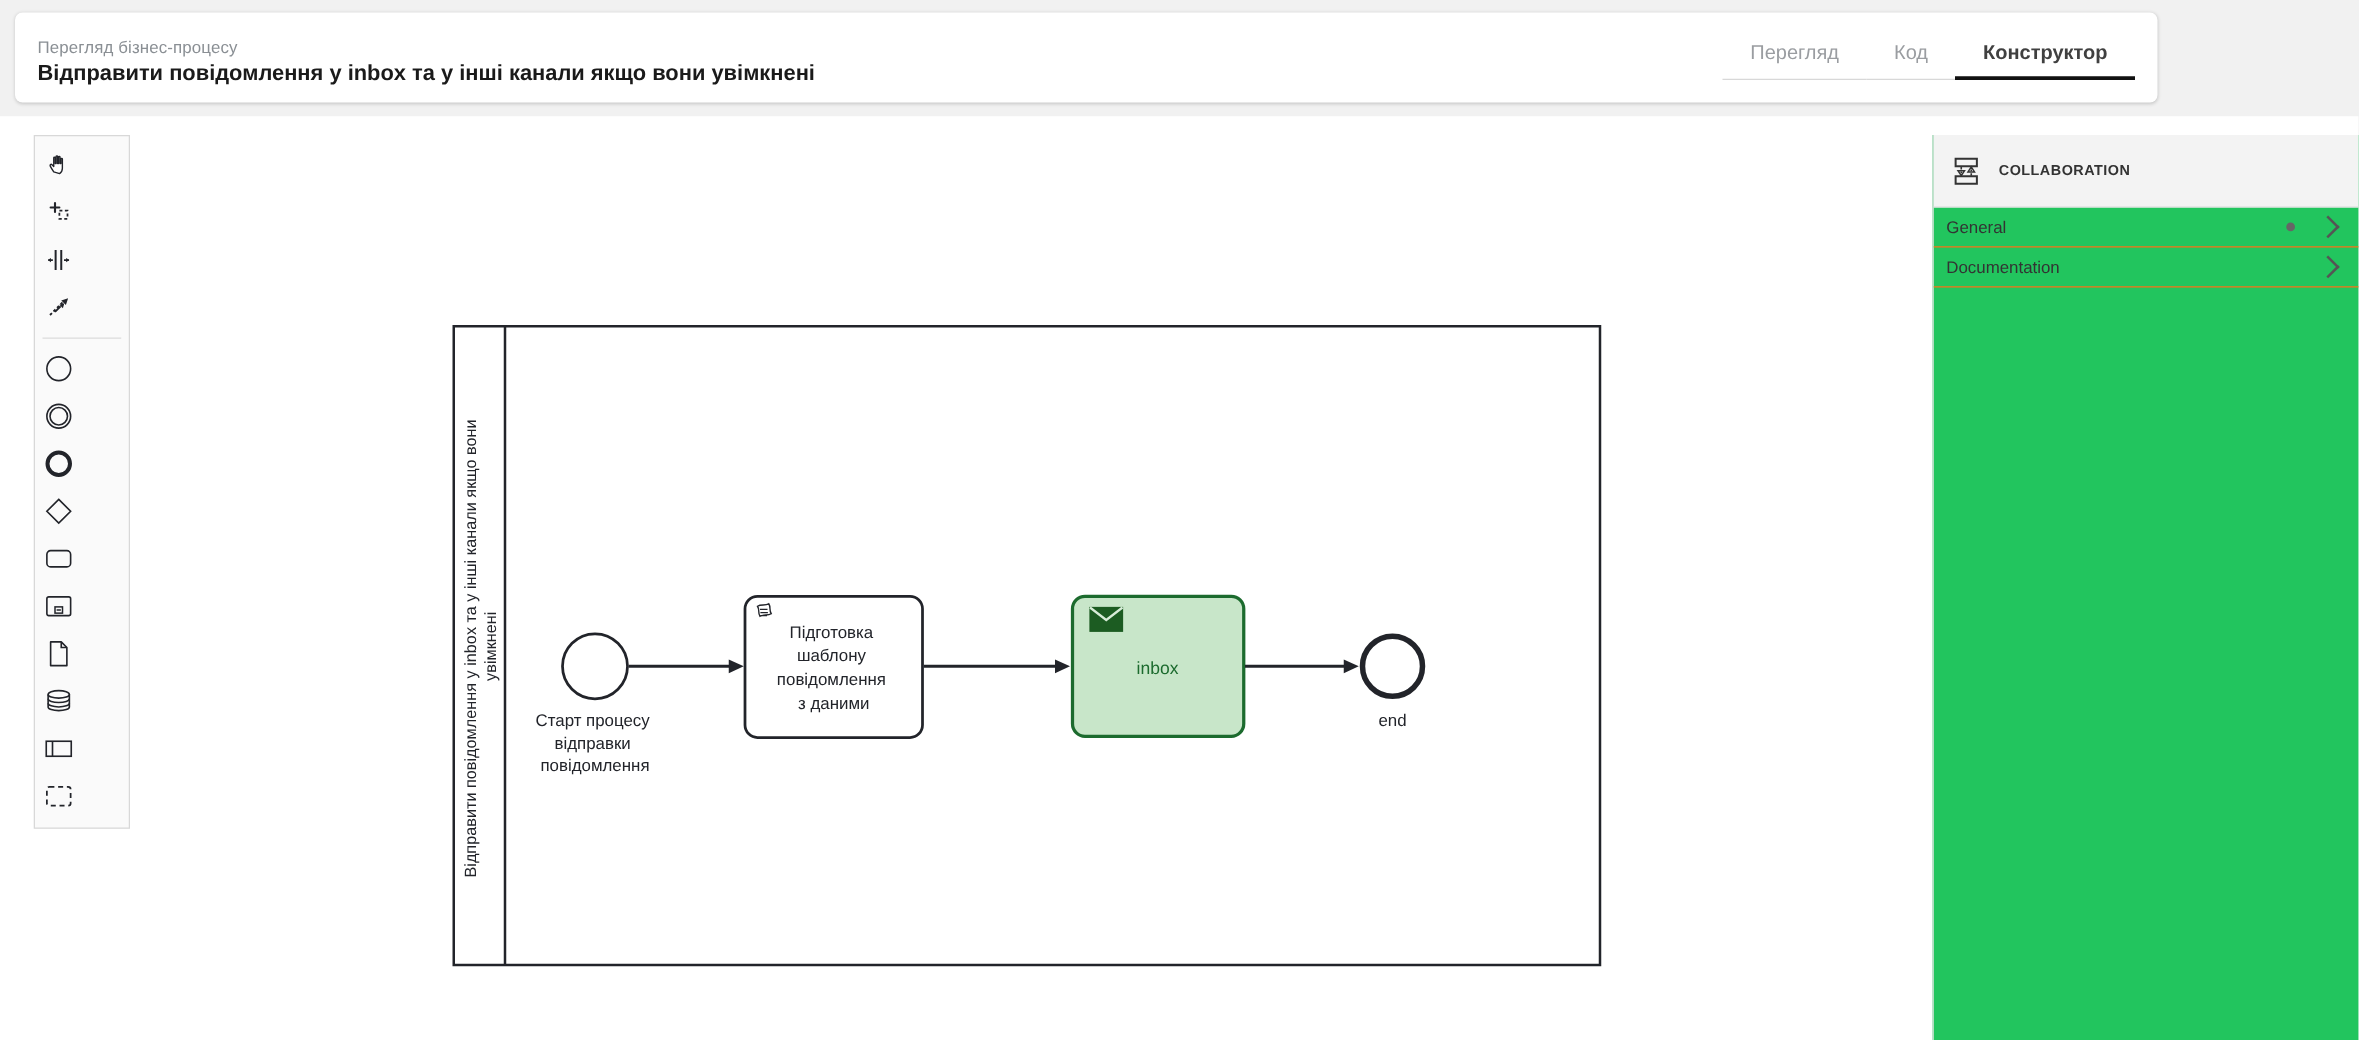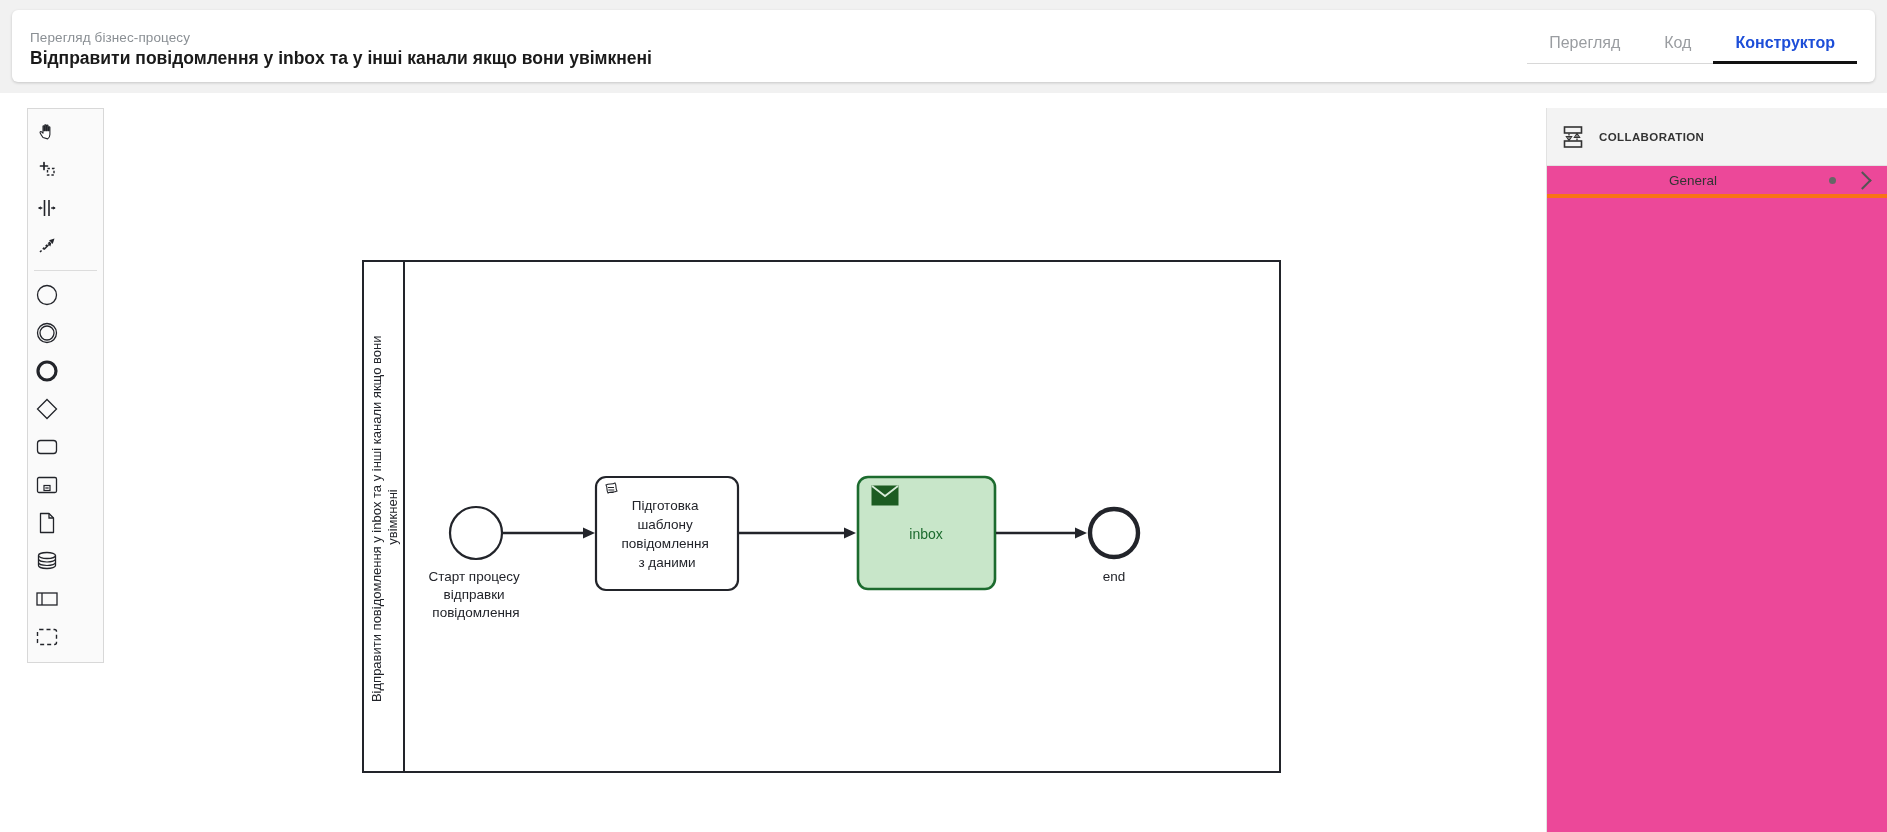"Перегляд бізнес-процесу" .header-card { width: 1863px -> 1714px }
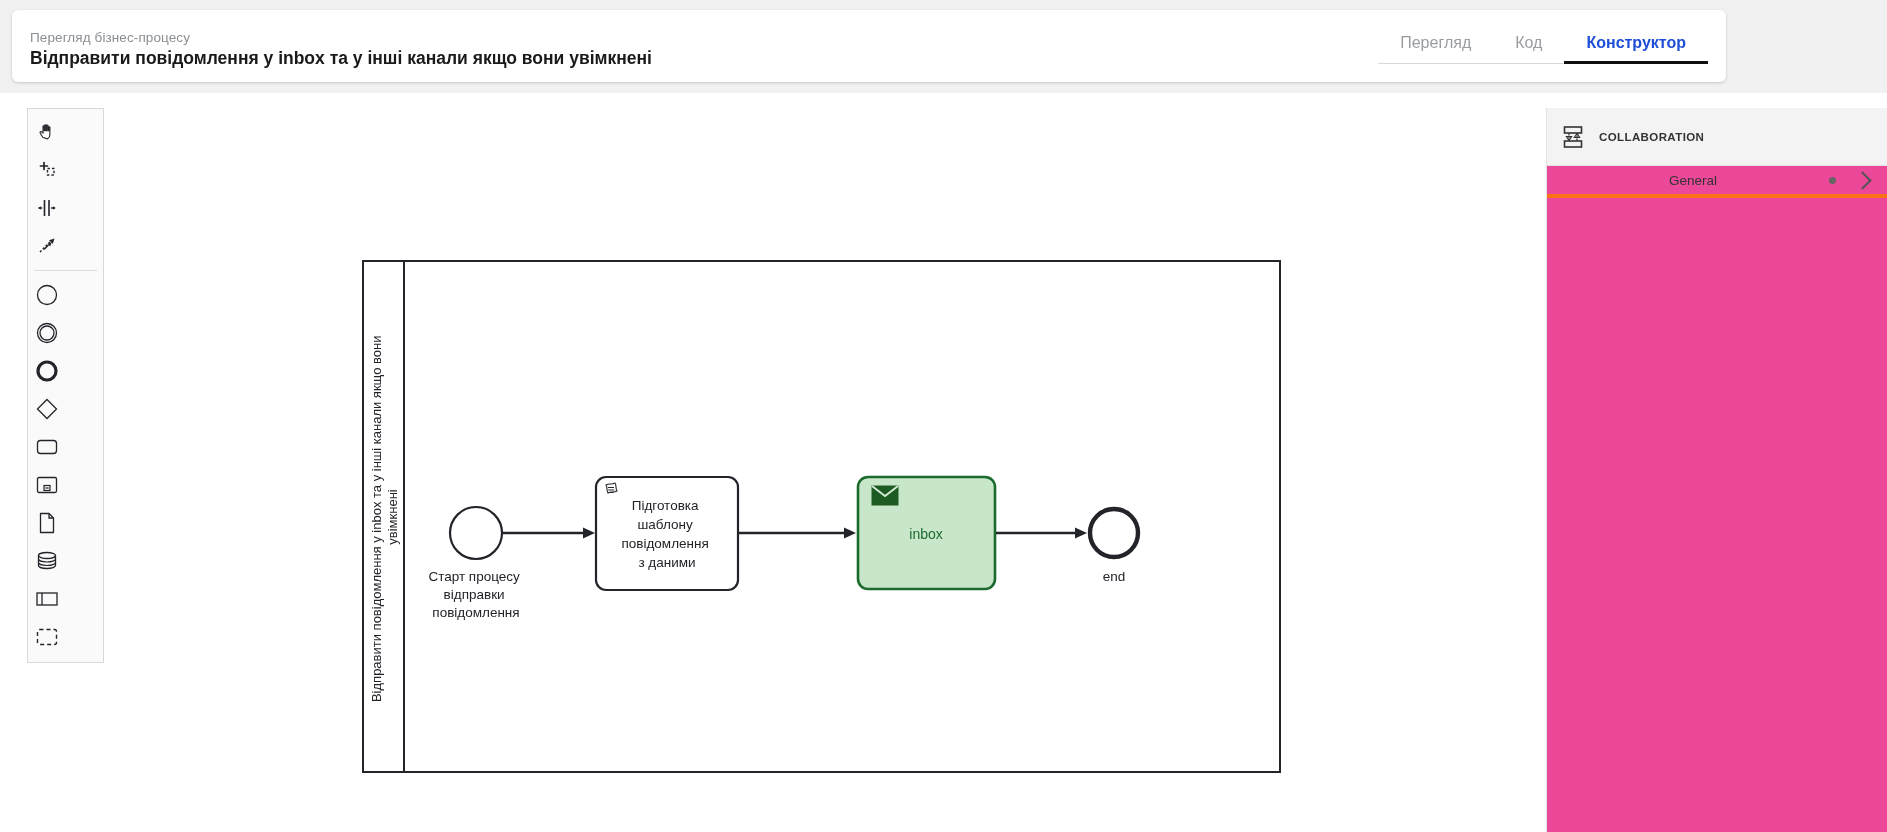"Конструктор" .tab.active { color: #1d4ed8 -> #404040 }
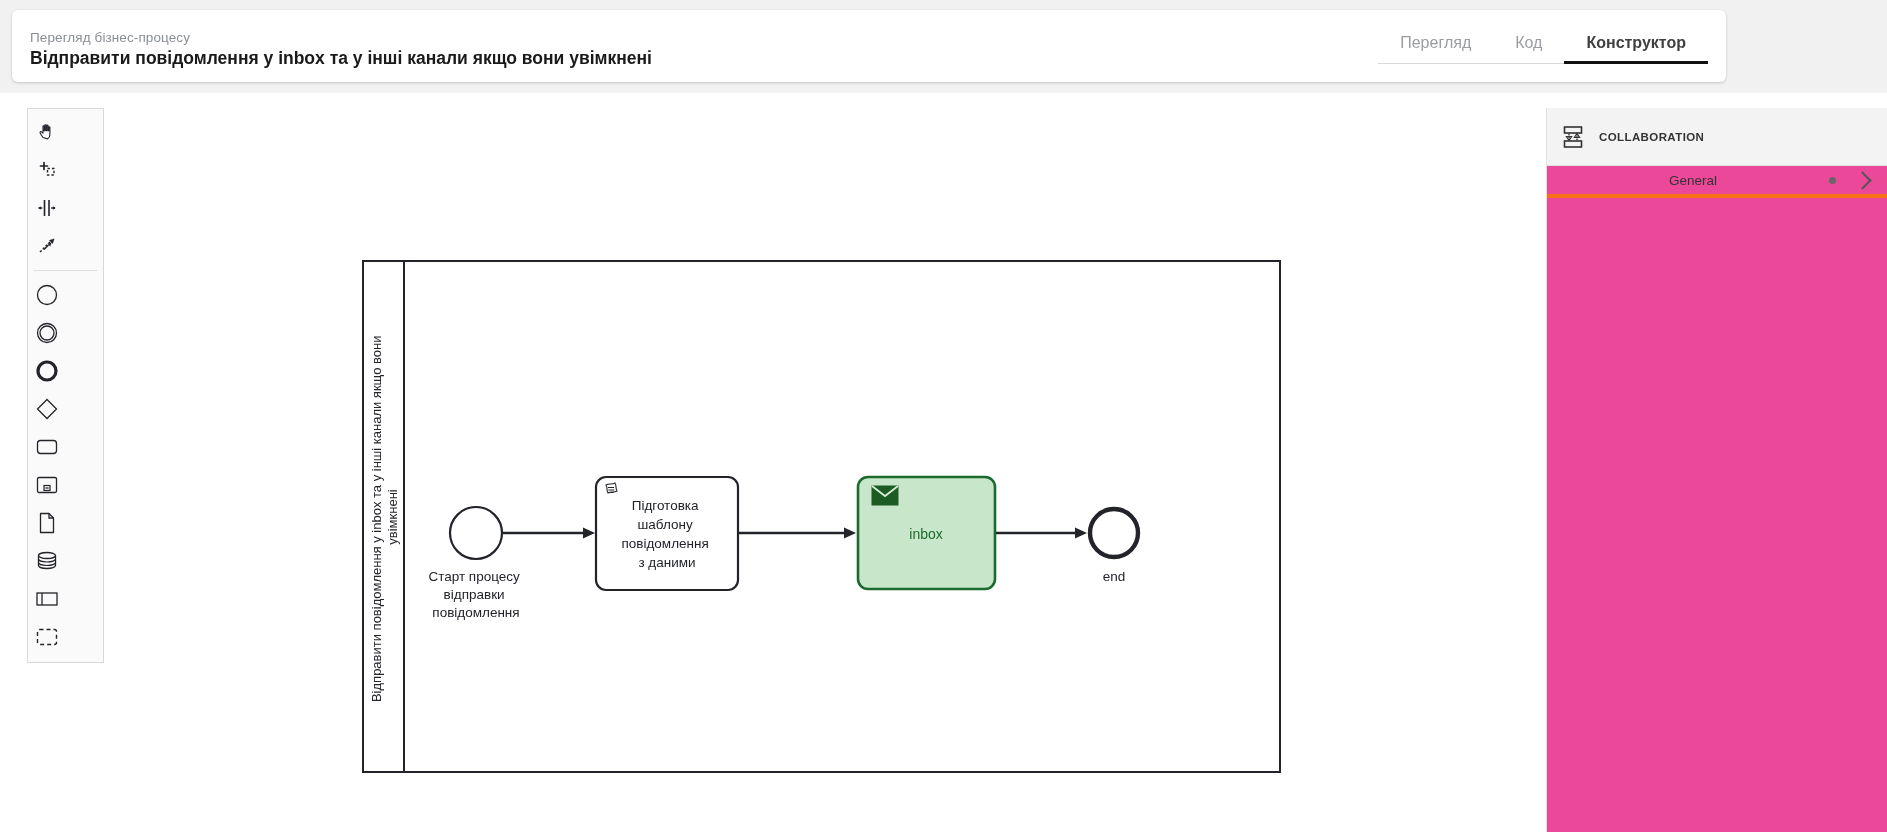"COLLABORATION" .props { background: #ec4899 -> #22c55e }
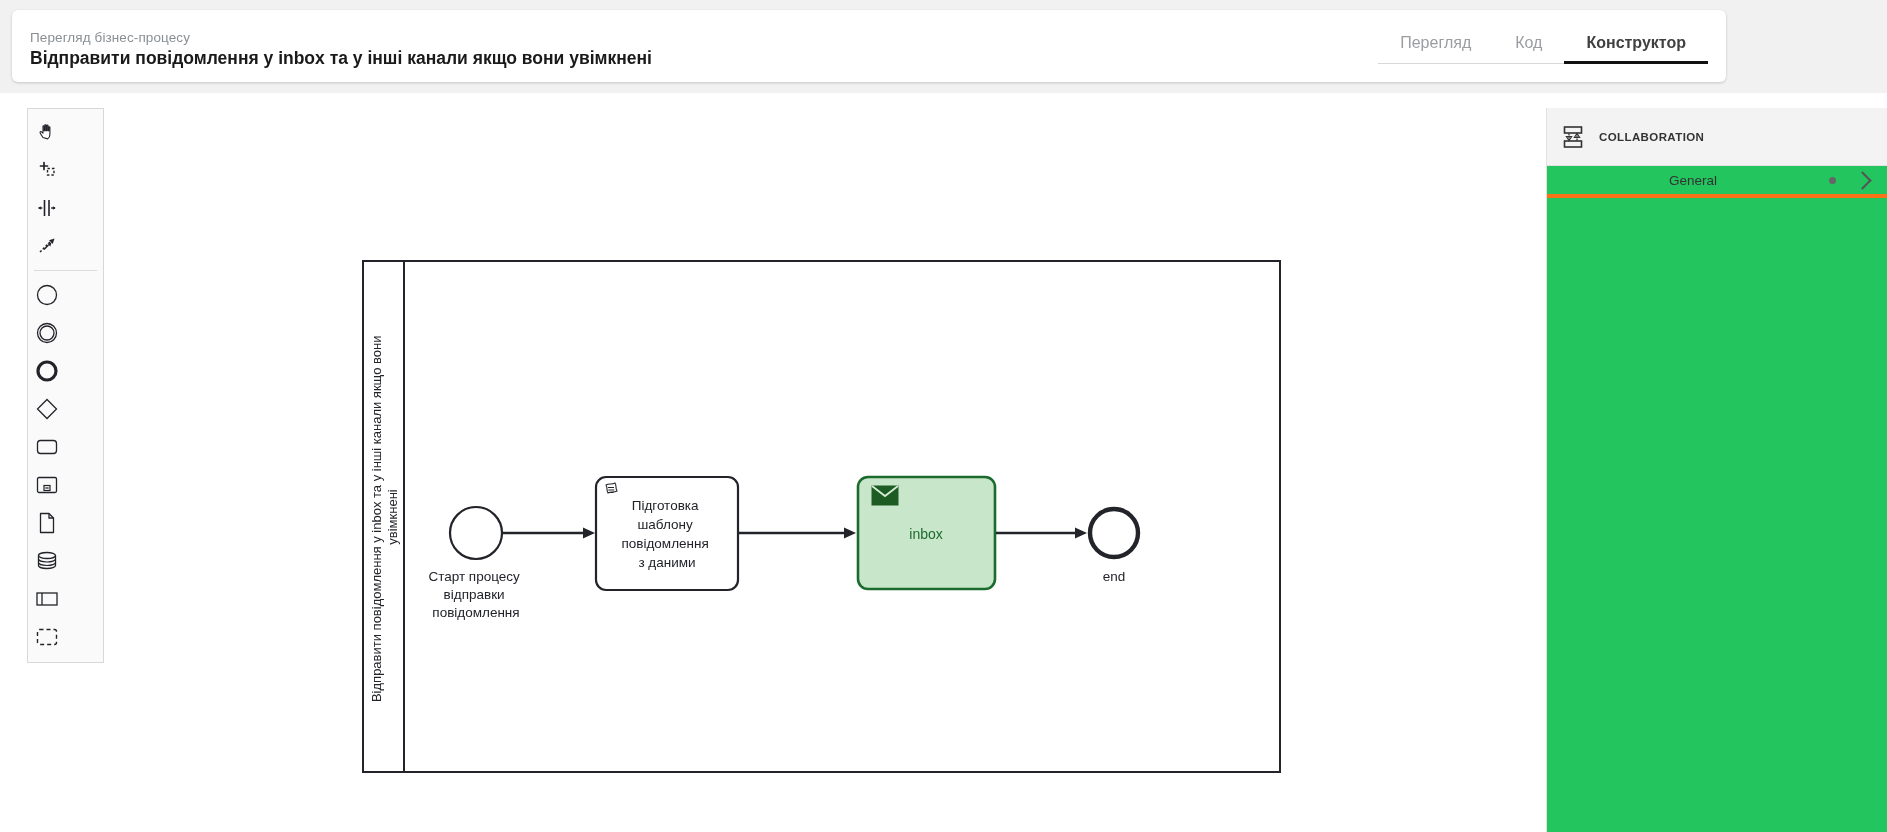"General" .props-row { border-bottom: 4px solid #f97316 -> 1px solid #f97316; text-align: center -> none }
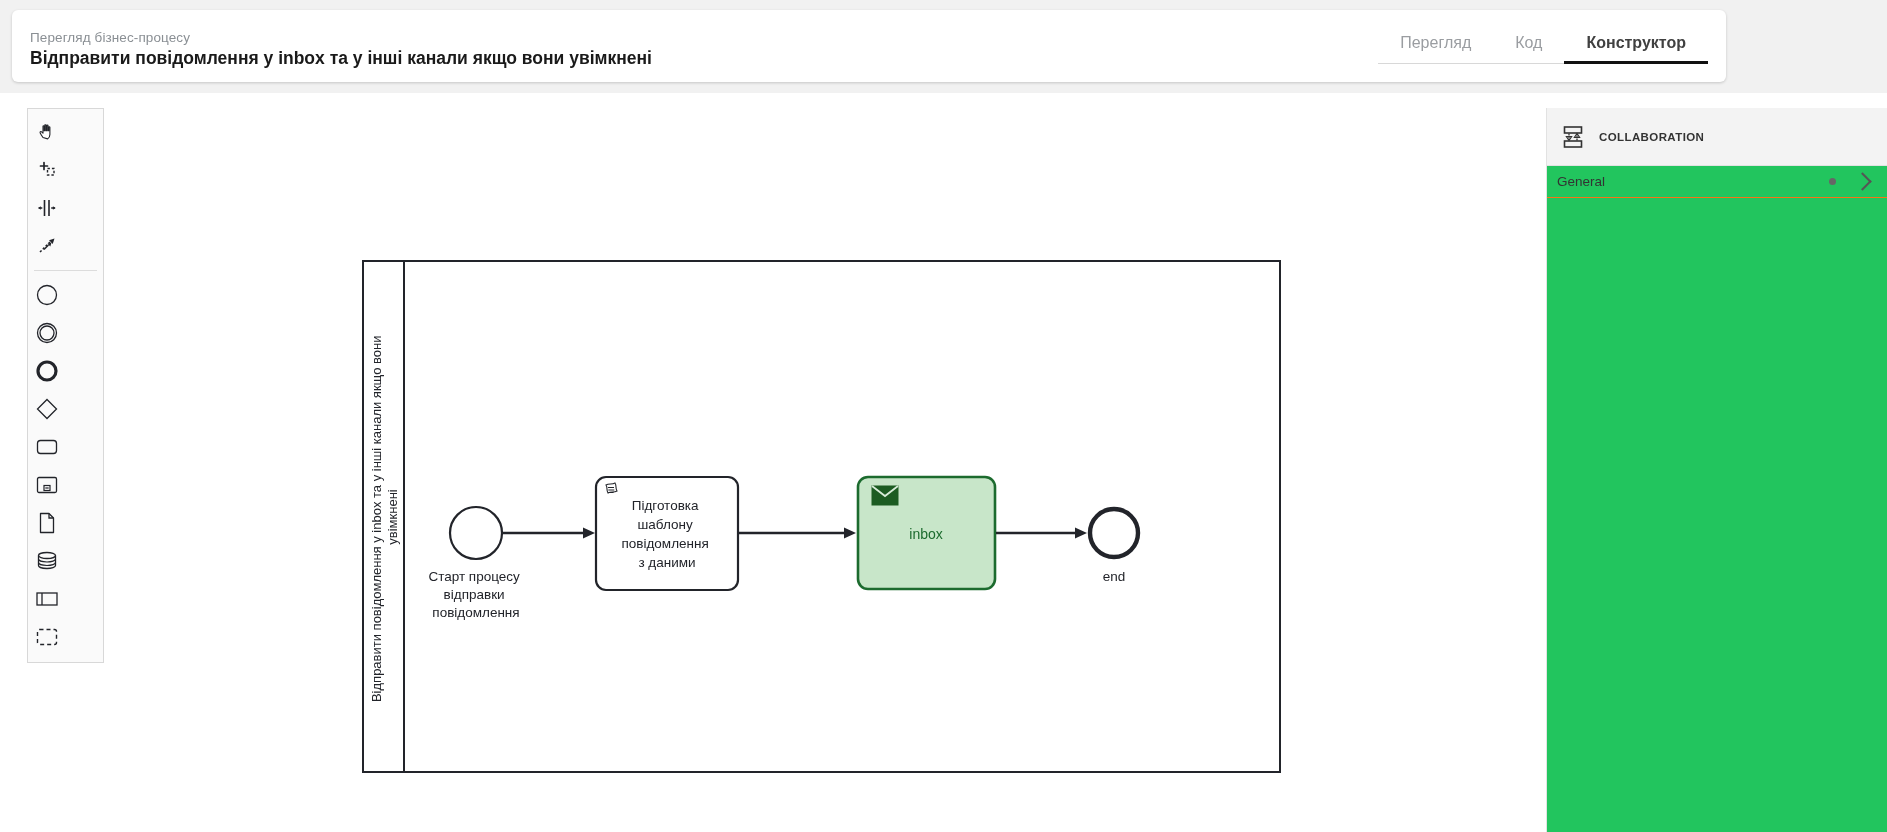"Documentation" div.props-row { html: none -> <div> <div>Documentation</div> <div></div> </div> }
